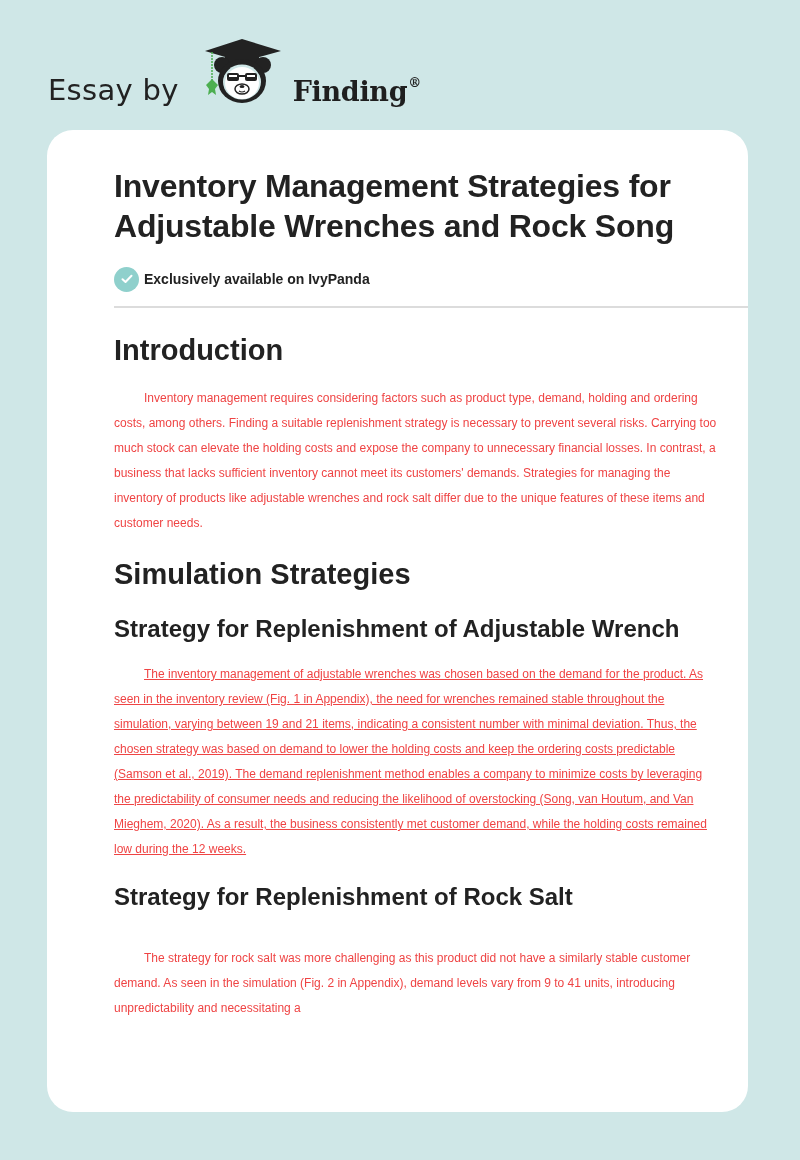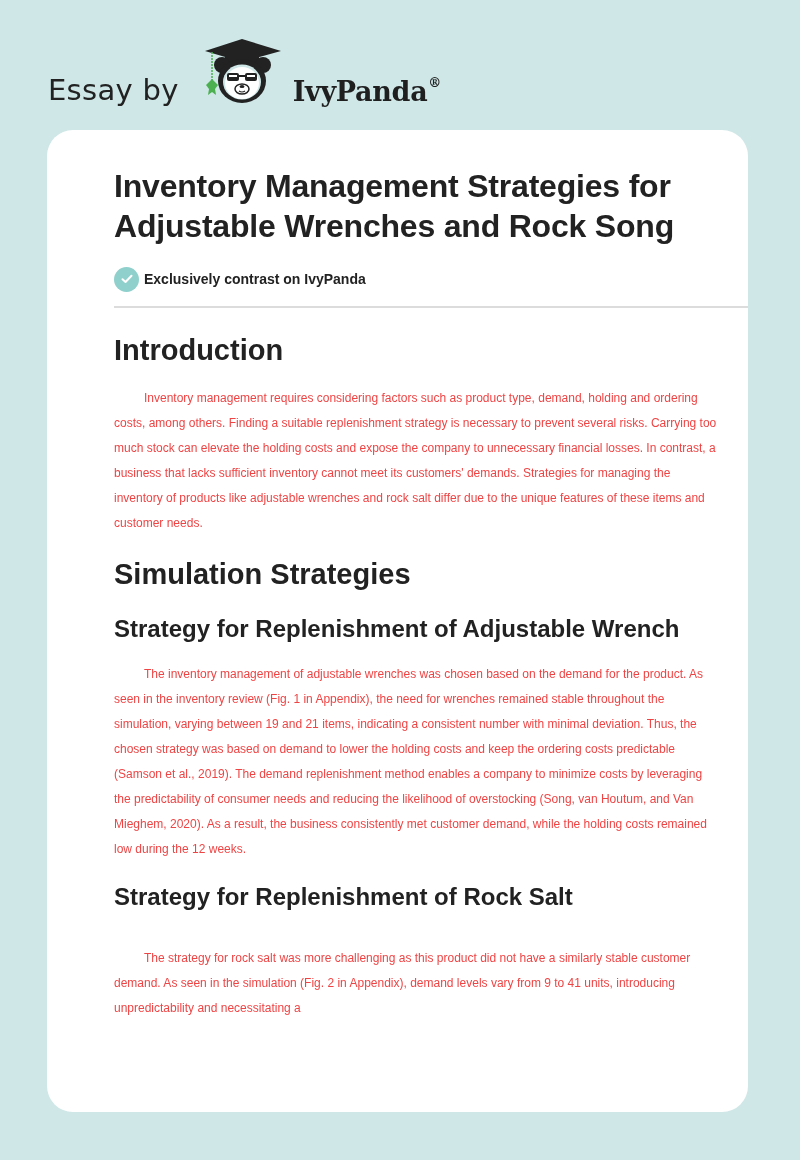"IvyPanda" span { text: IvyPanda -> Finding }
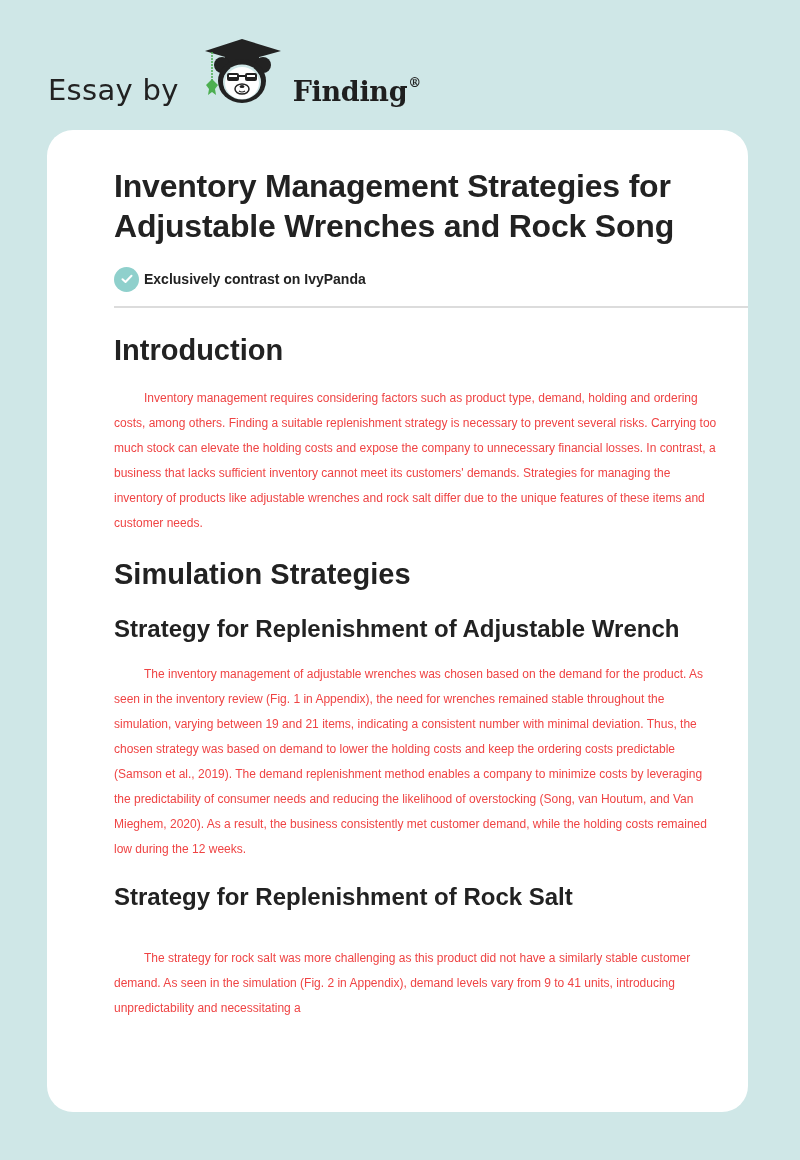"Exclusively contrast on IvyPanda" span.badge-text { text: contrast -> available }
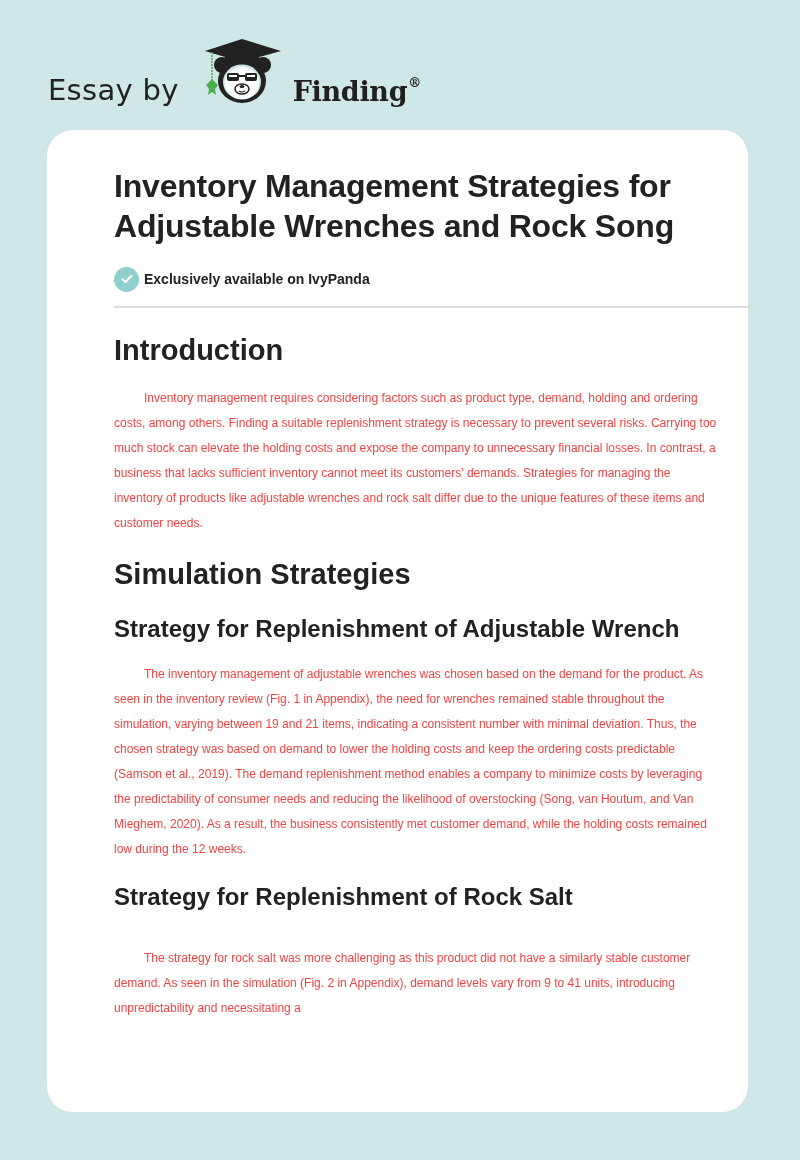"The inventory management of adjustable" .p-wrench { text-decoration: none -> underline }
